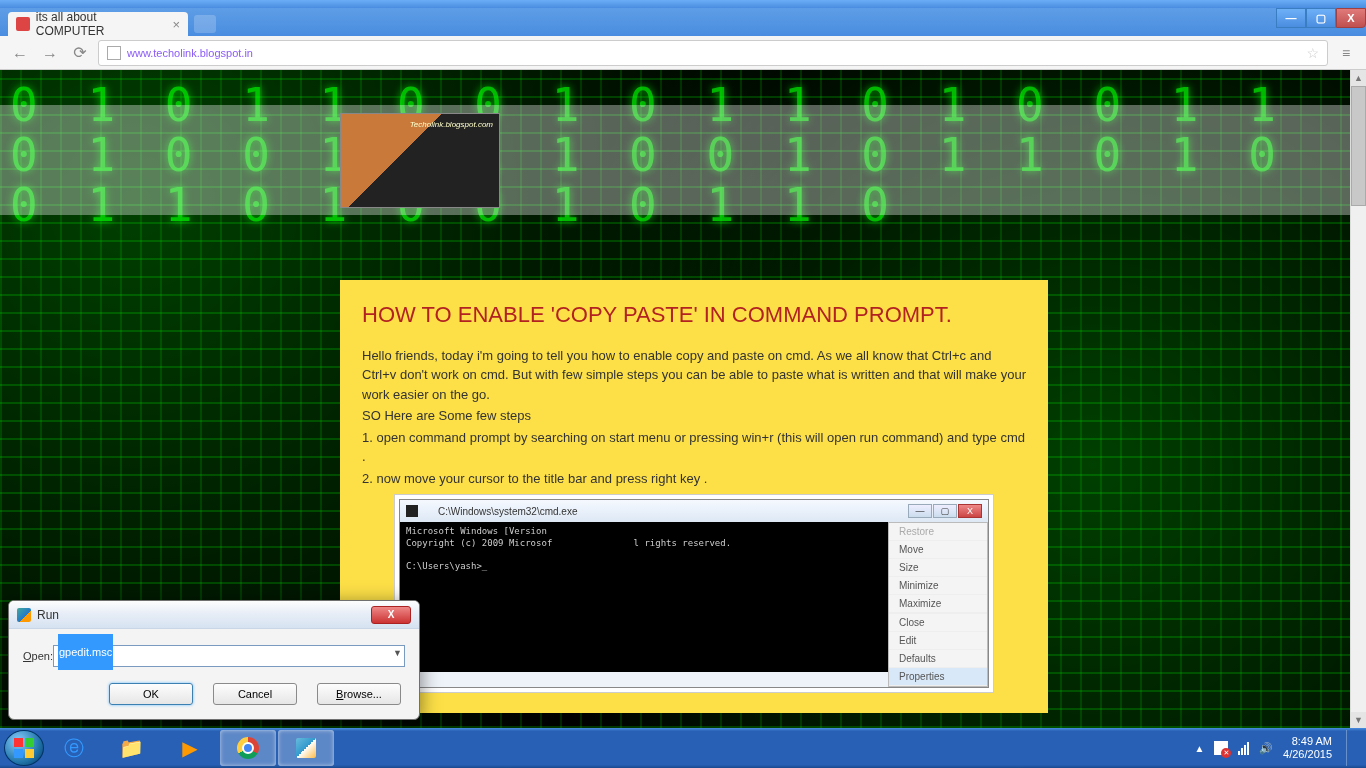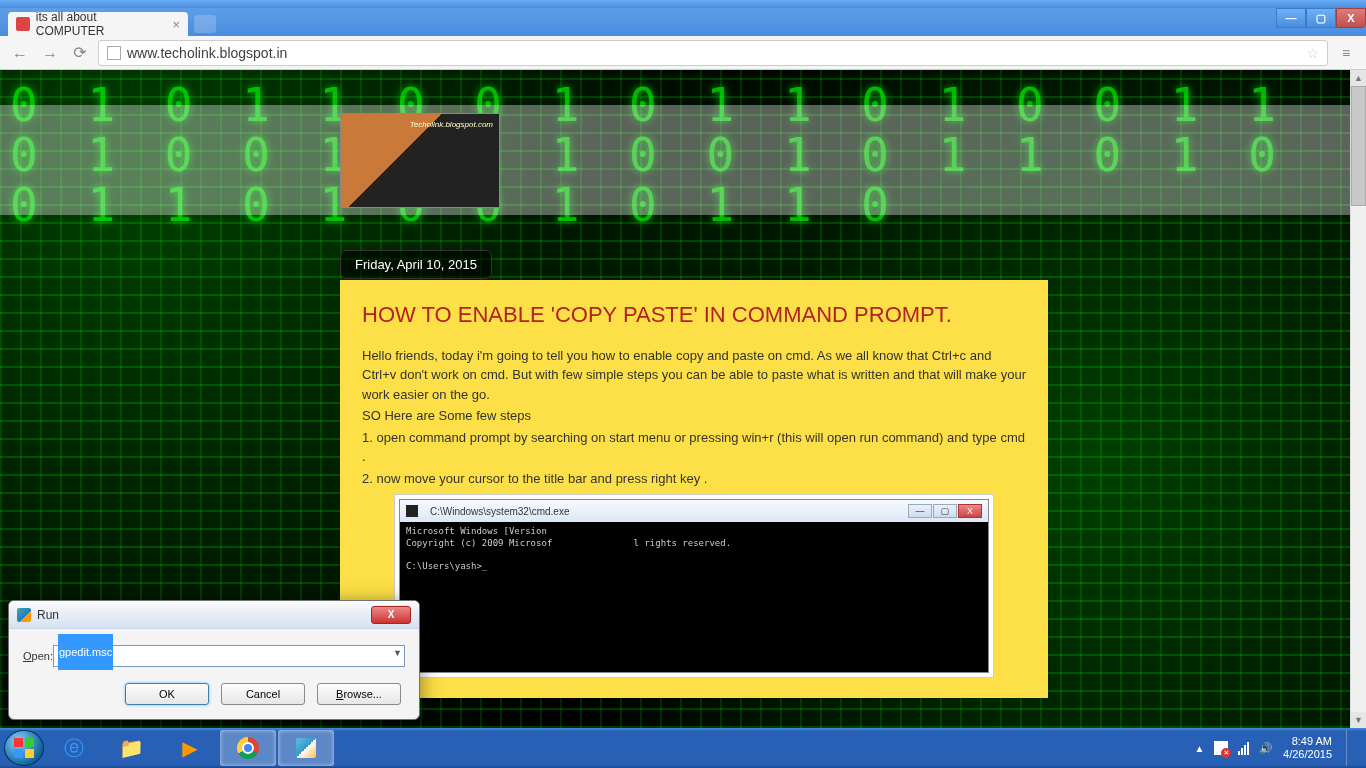"www.techolink.blogspot.in" .omnibox input { color: #404040 -> #8b5cf6; font-size: 14px -> 11px }
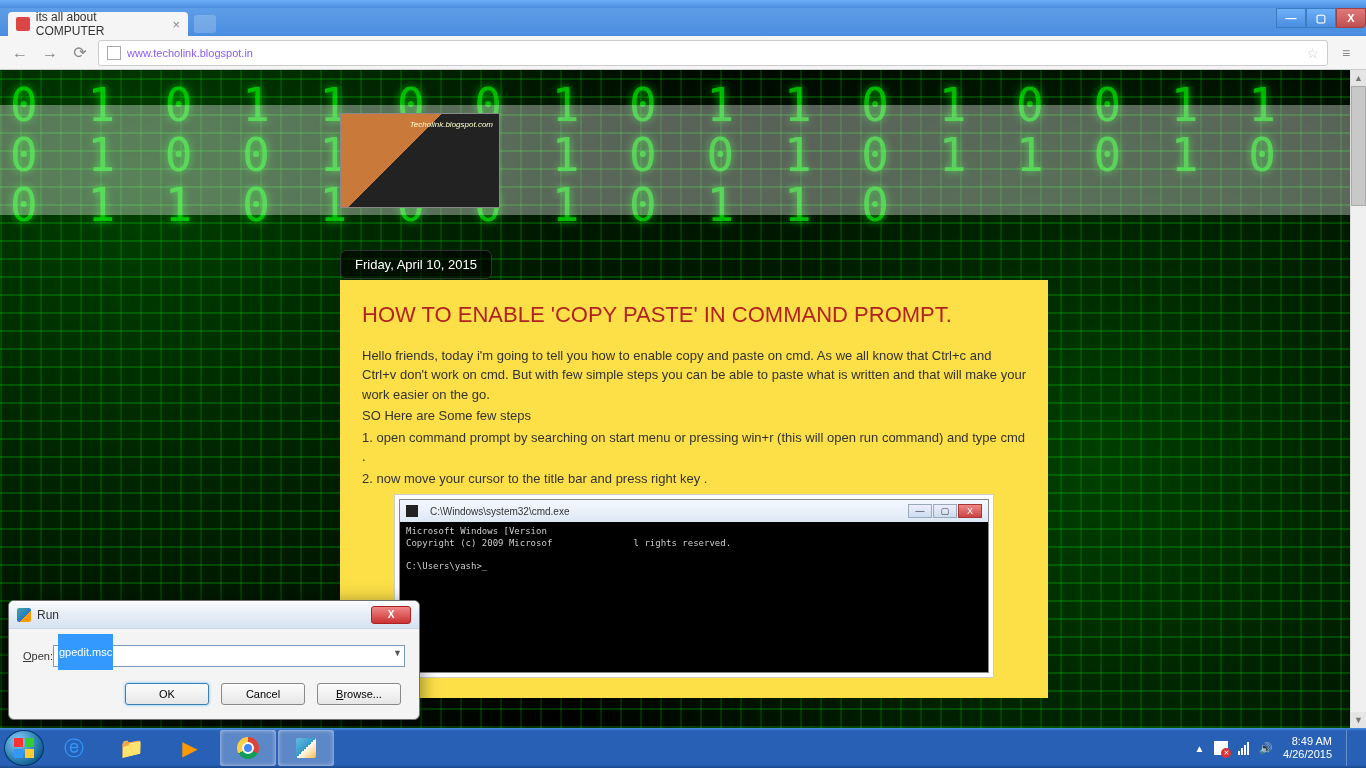"Friday, April 10, 2015" div.post-date { html: <div>Friday, April 10, 2015</div> -> none }
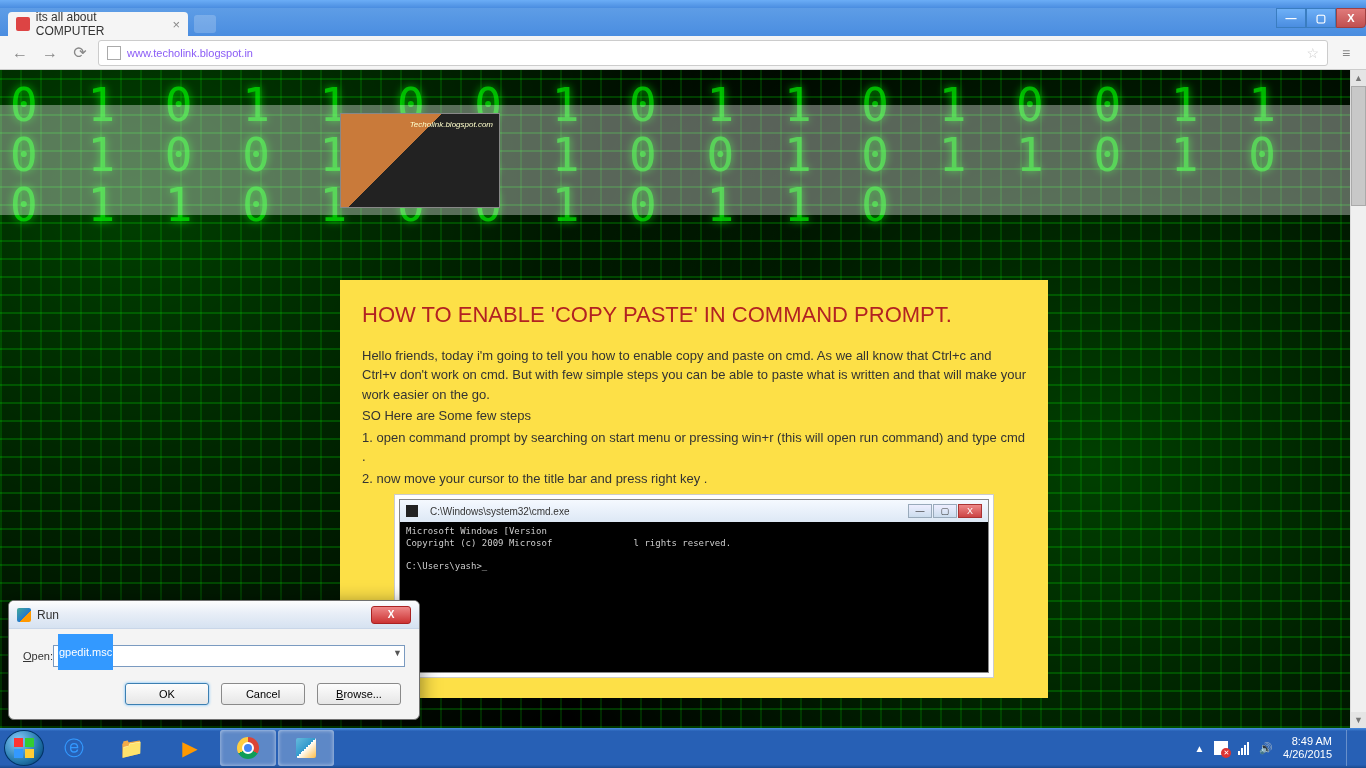"C:\Windows\system32\cmd.exe" .cmd-title { gap: 12px -> 20px }
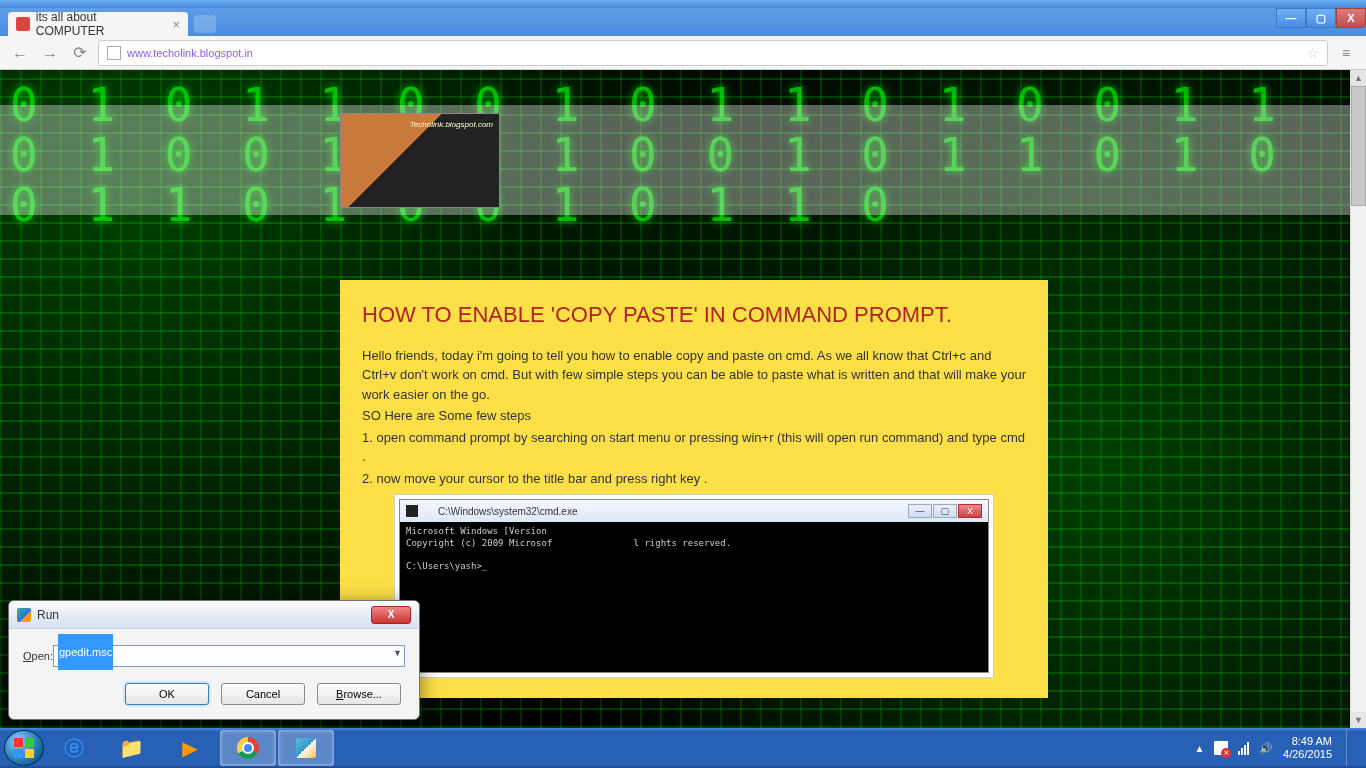"Restore" div.ctx-menu { html: none -> <div> <div>Restore</div> <div>Move</div> <div>Size</div> <div>Minimize</div> <div>Maximize</div> <div></div> <div>Close</div> <div>Edit</div> <div>Defaults</div> <div>Properties</div> </div> }
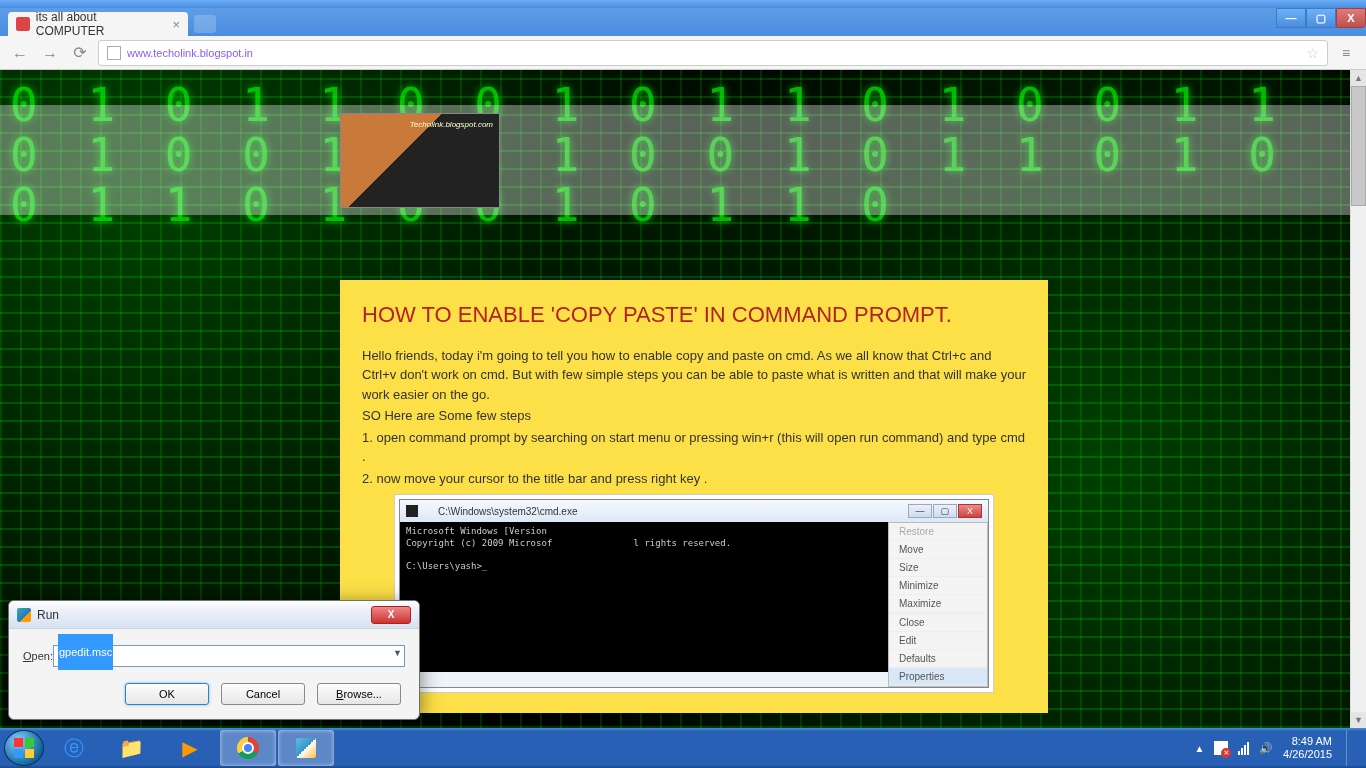"OK" .run-btns { gap: 12px -> 20px }
